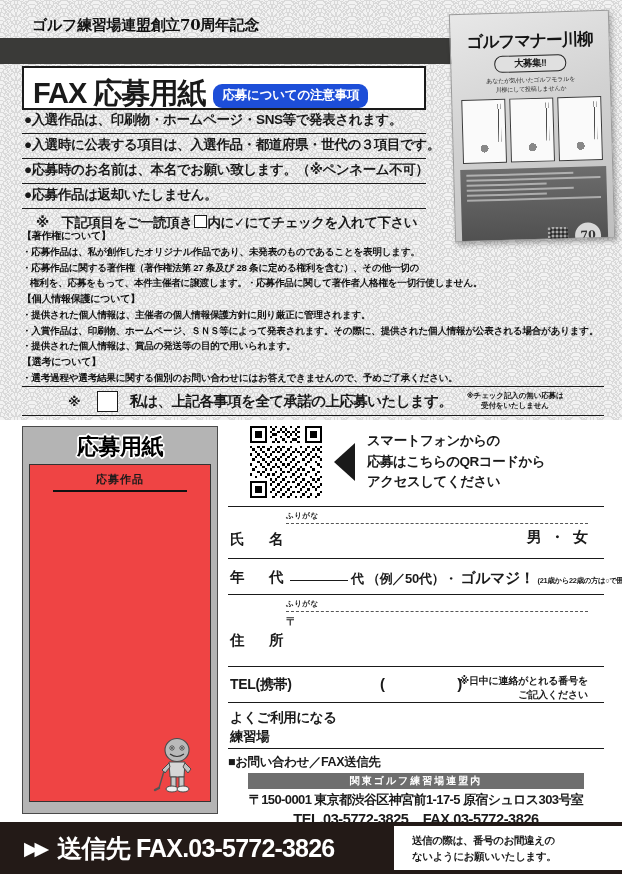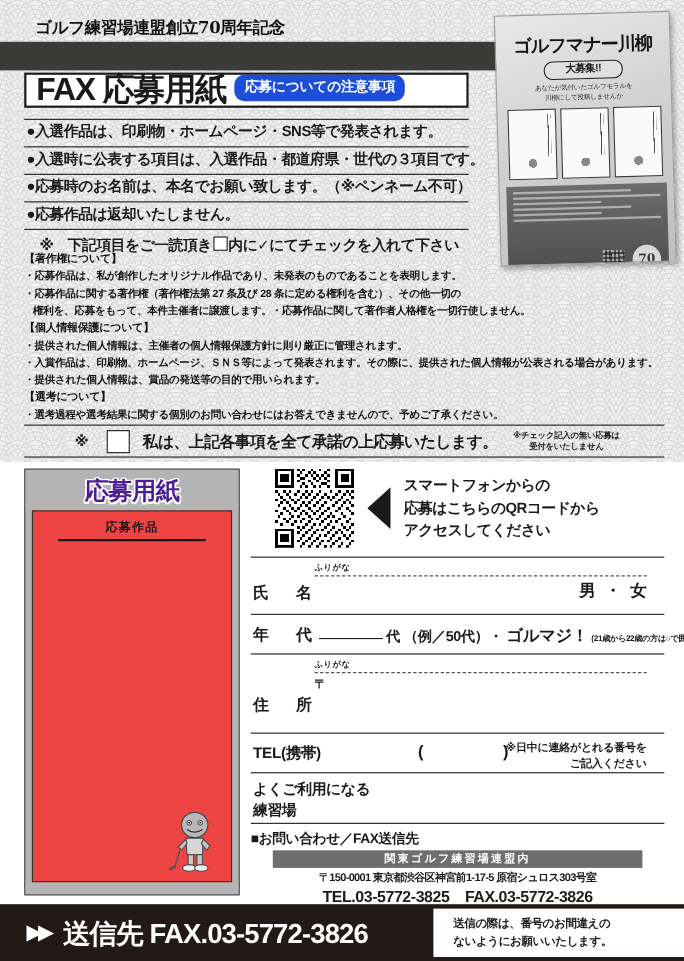"FAX 応募用紙" .fax-box { align-items: flex-start -> flex-end; height: 32px -> 44px }
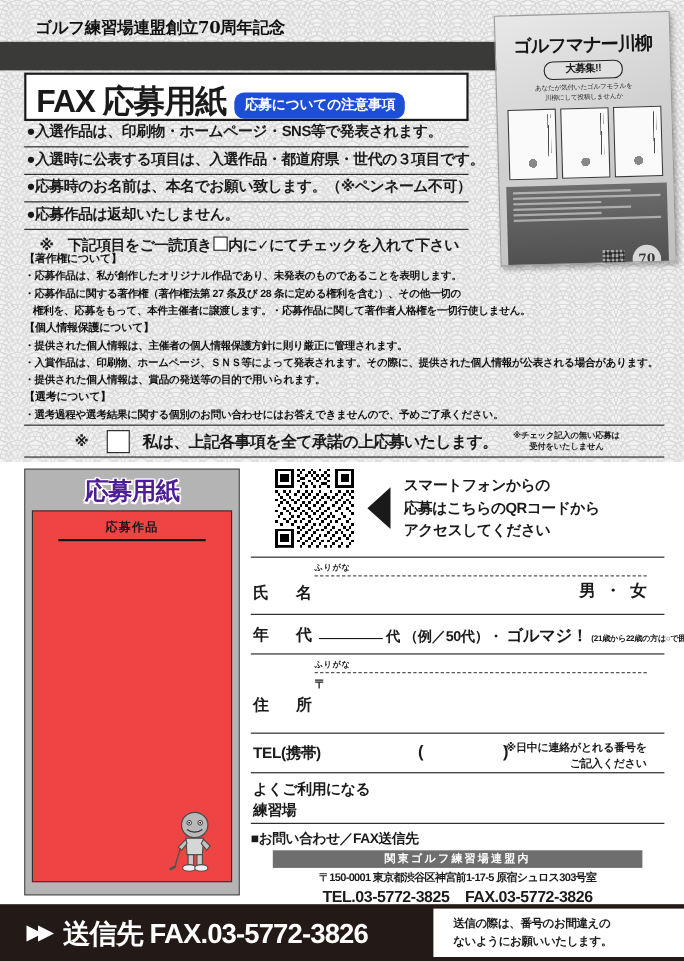"応募用紙" .entry-head { color: #4c1d95 -> #000000 }
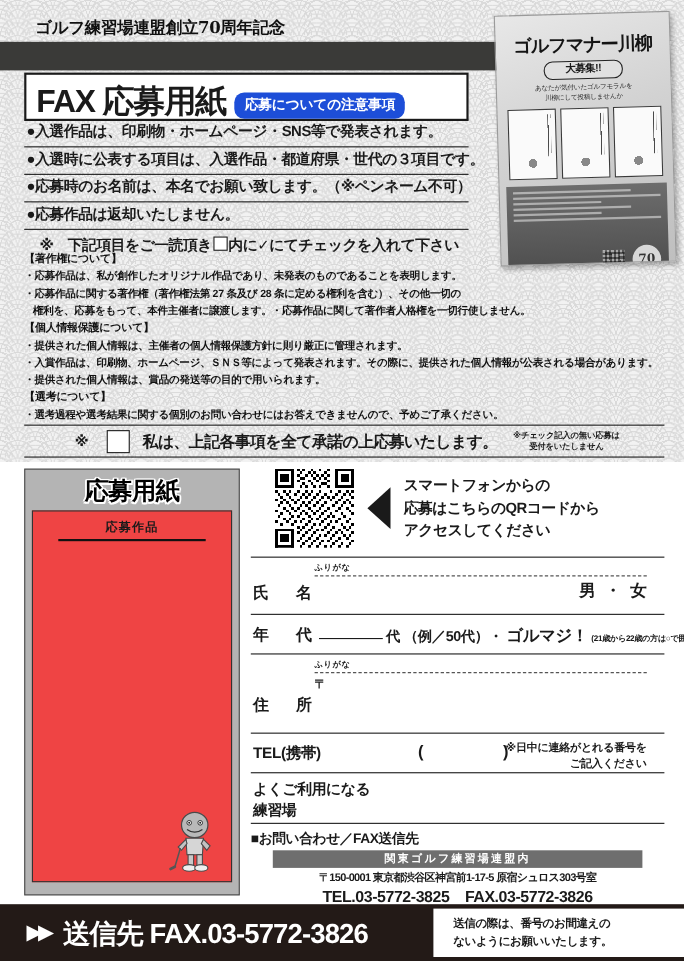"〒150-0001 東京都渋谷区神宮前1-17-5 原宿シュロス303号室" .contact-addr { font-size: 10px -> 13px }
